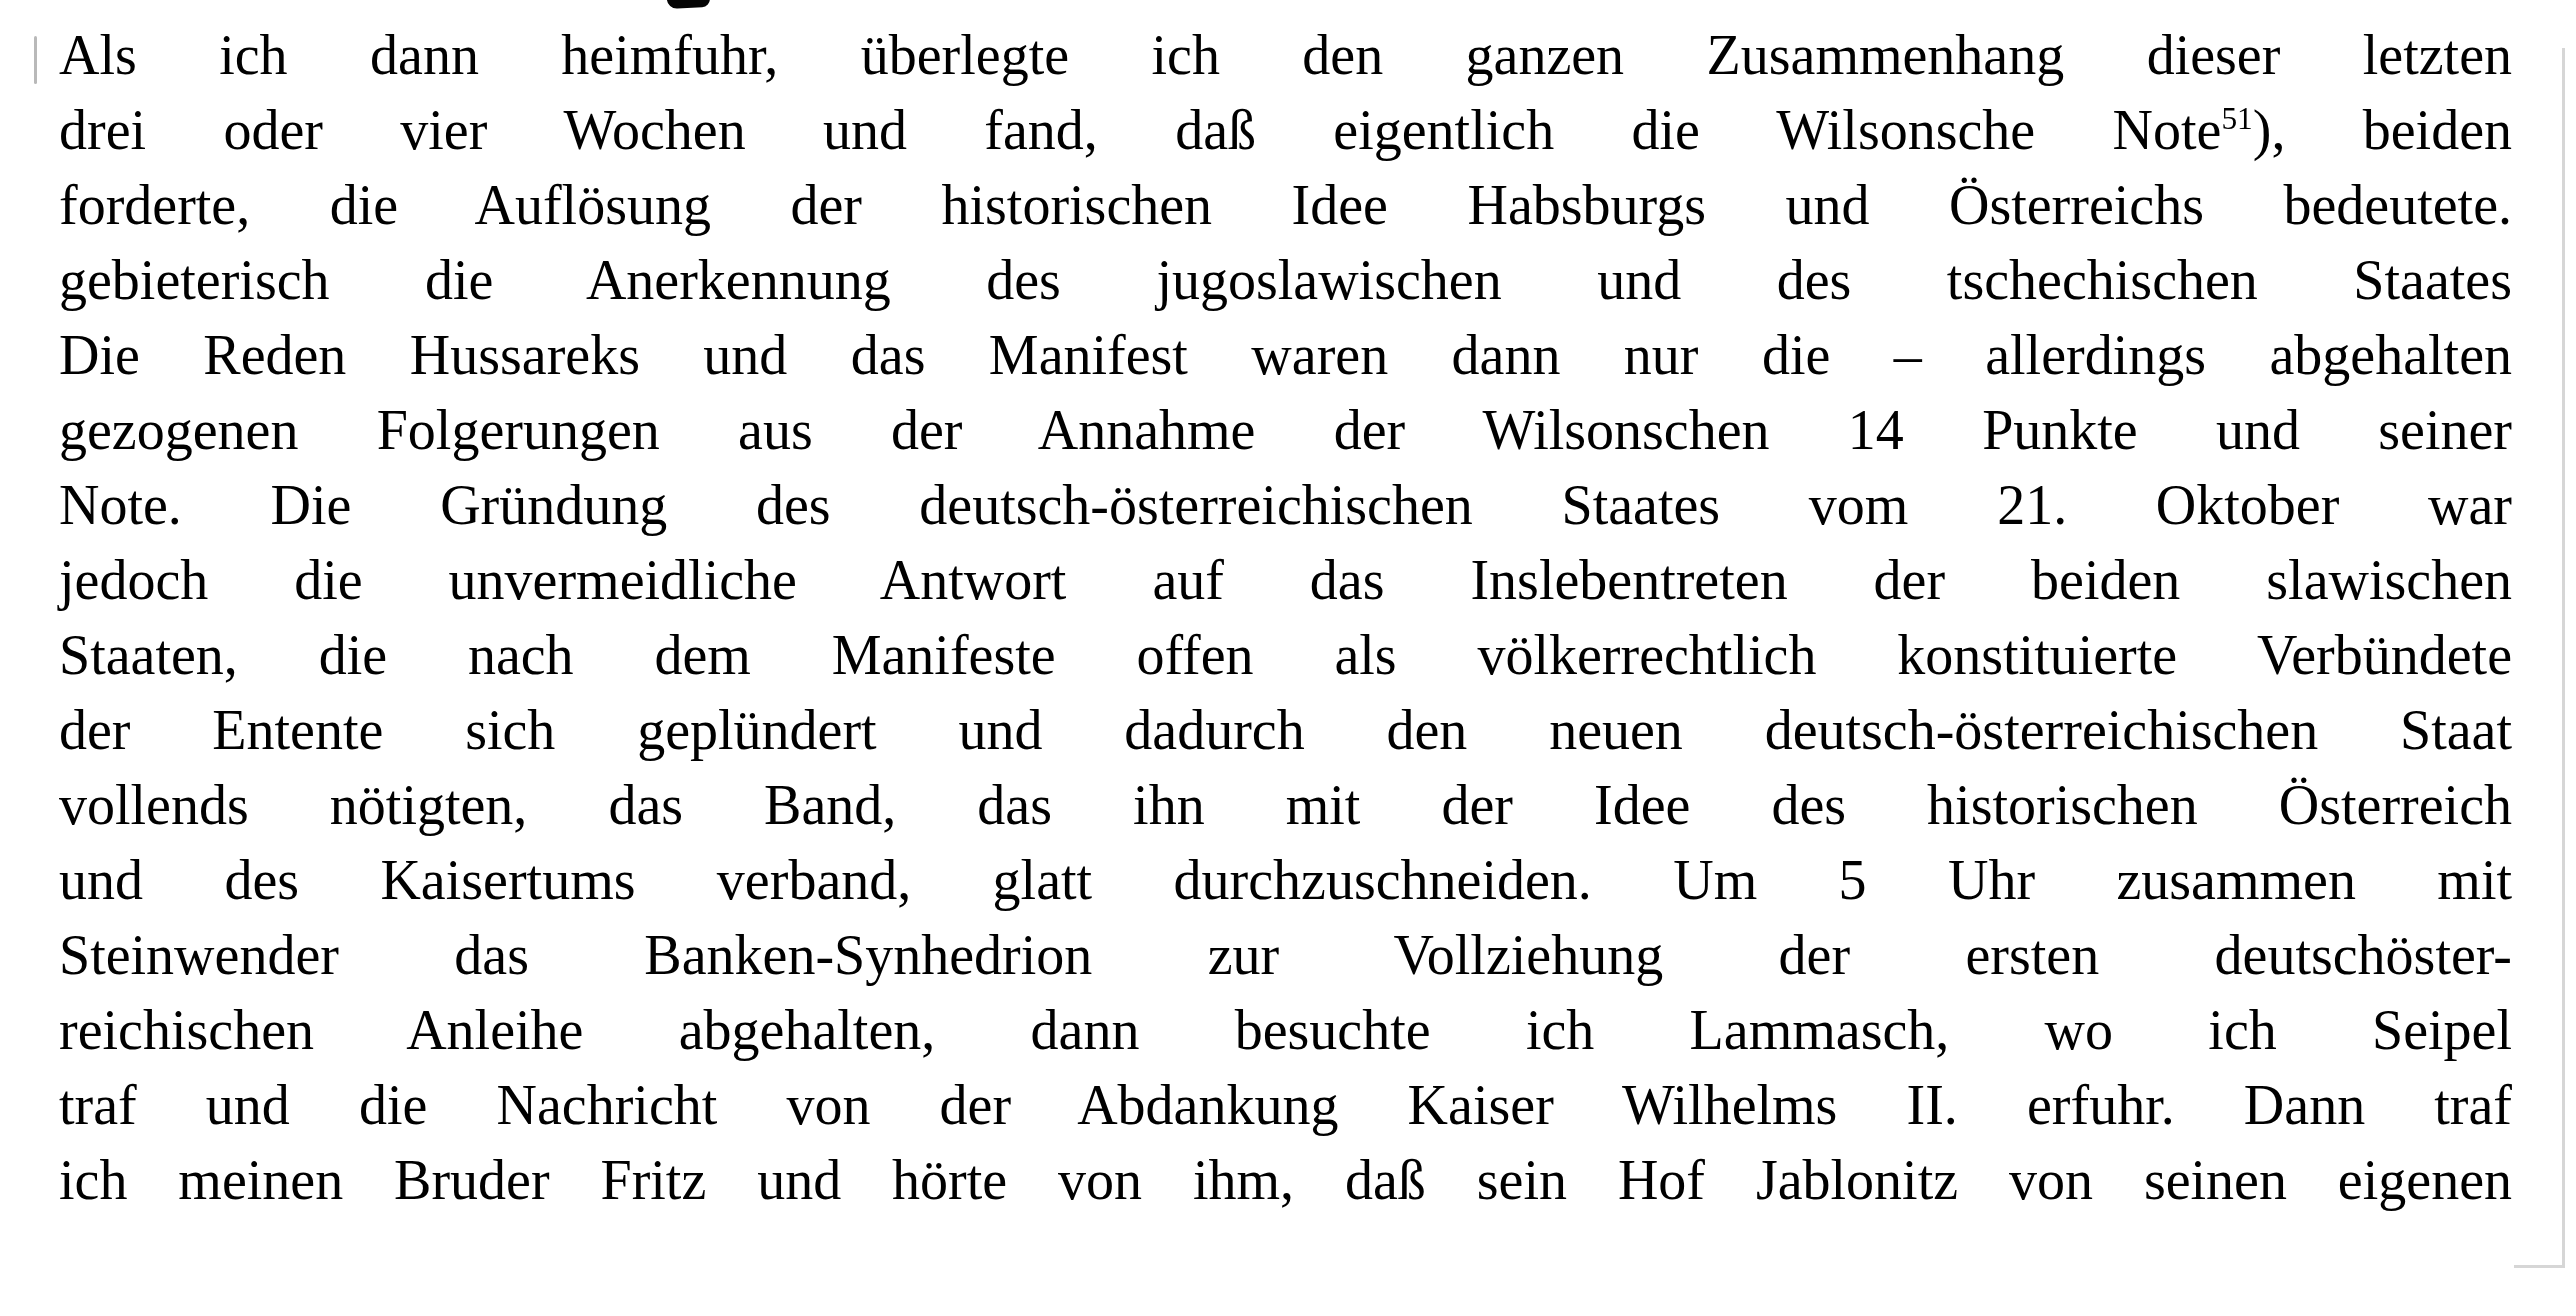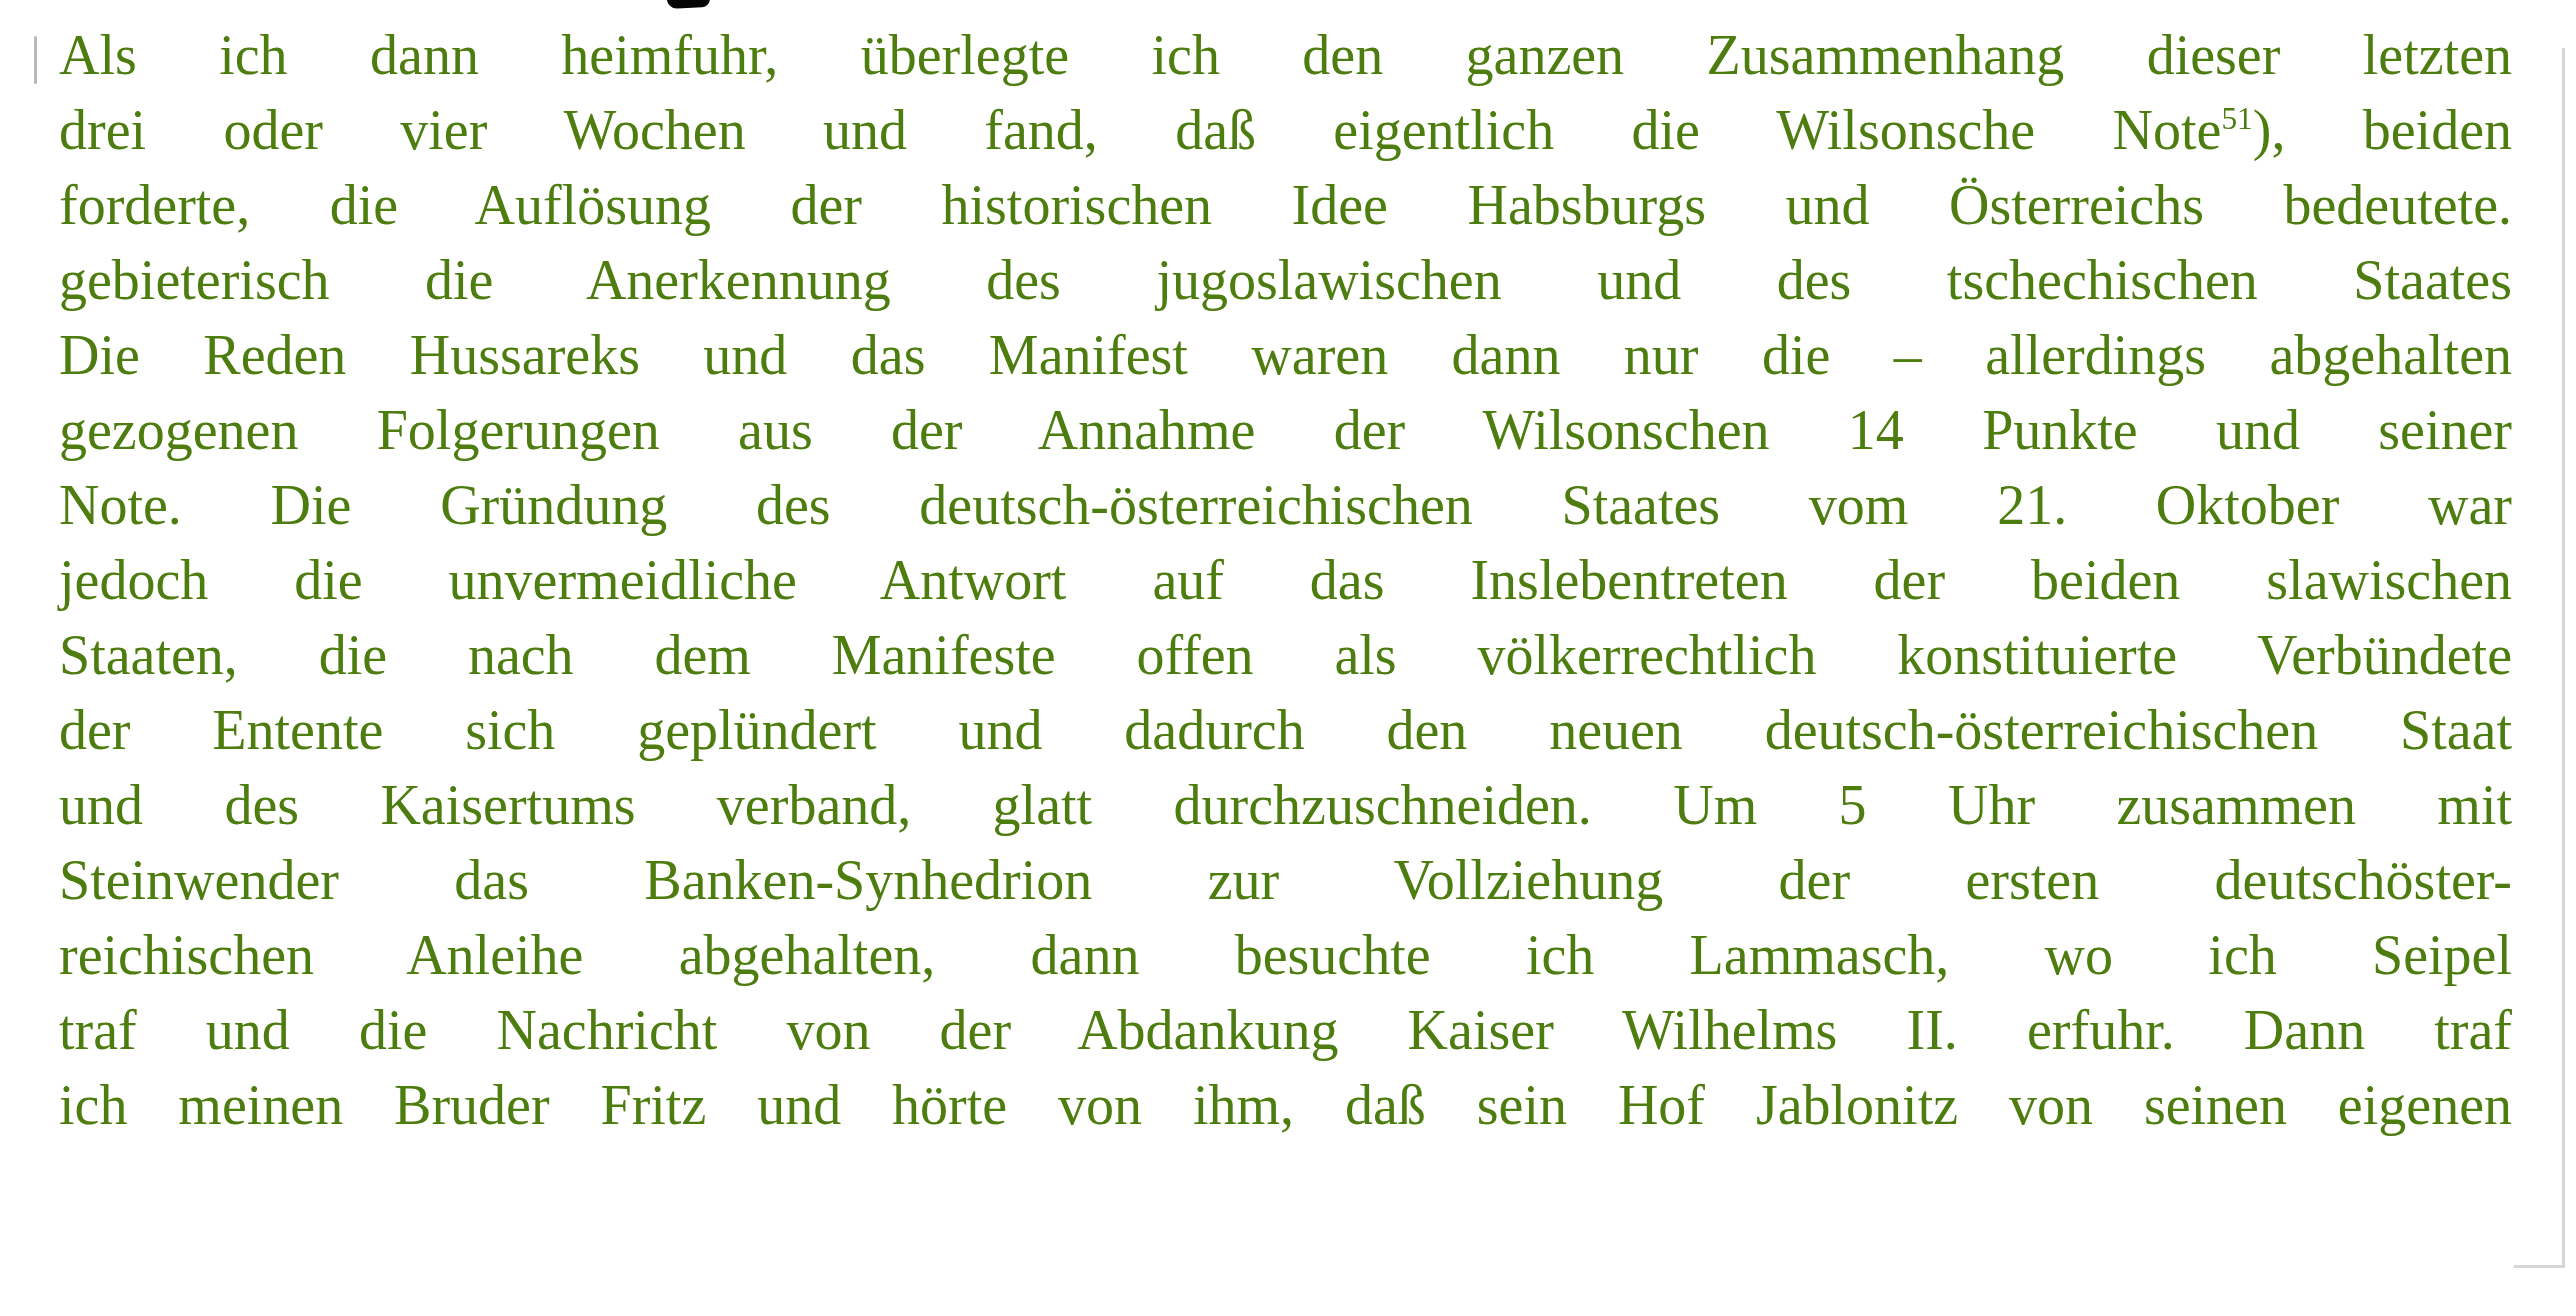"Als ich dann heimfuhr, überlegte" .text-block { color: #4d7c0f -> #000000 }
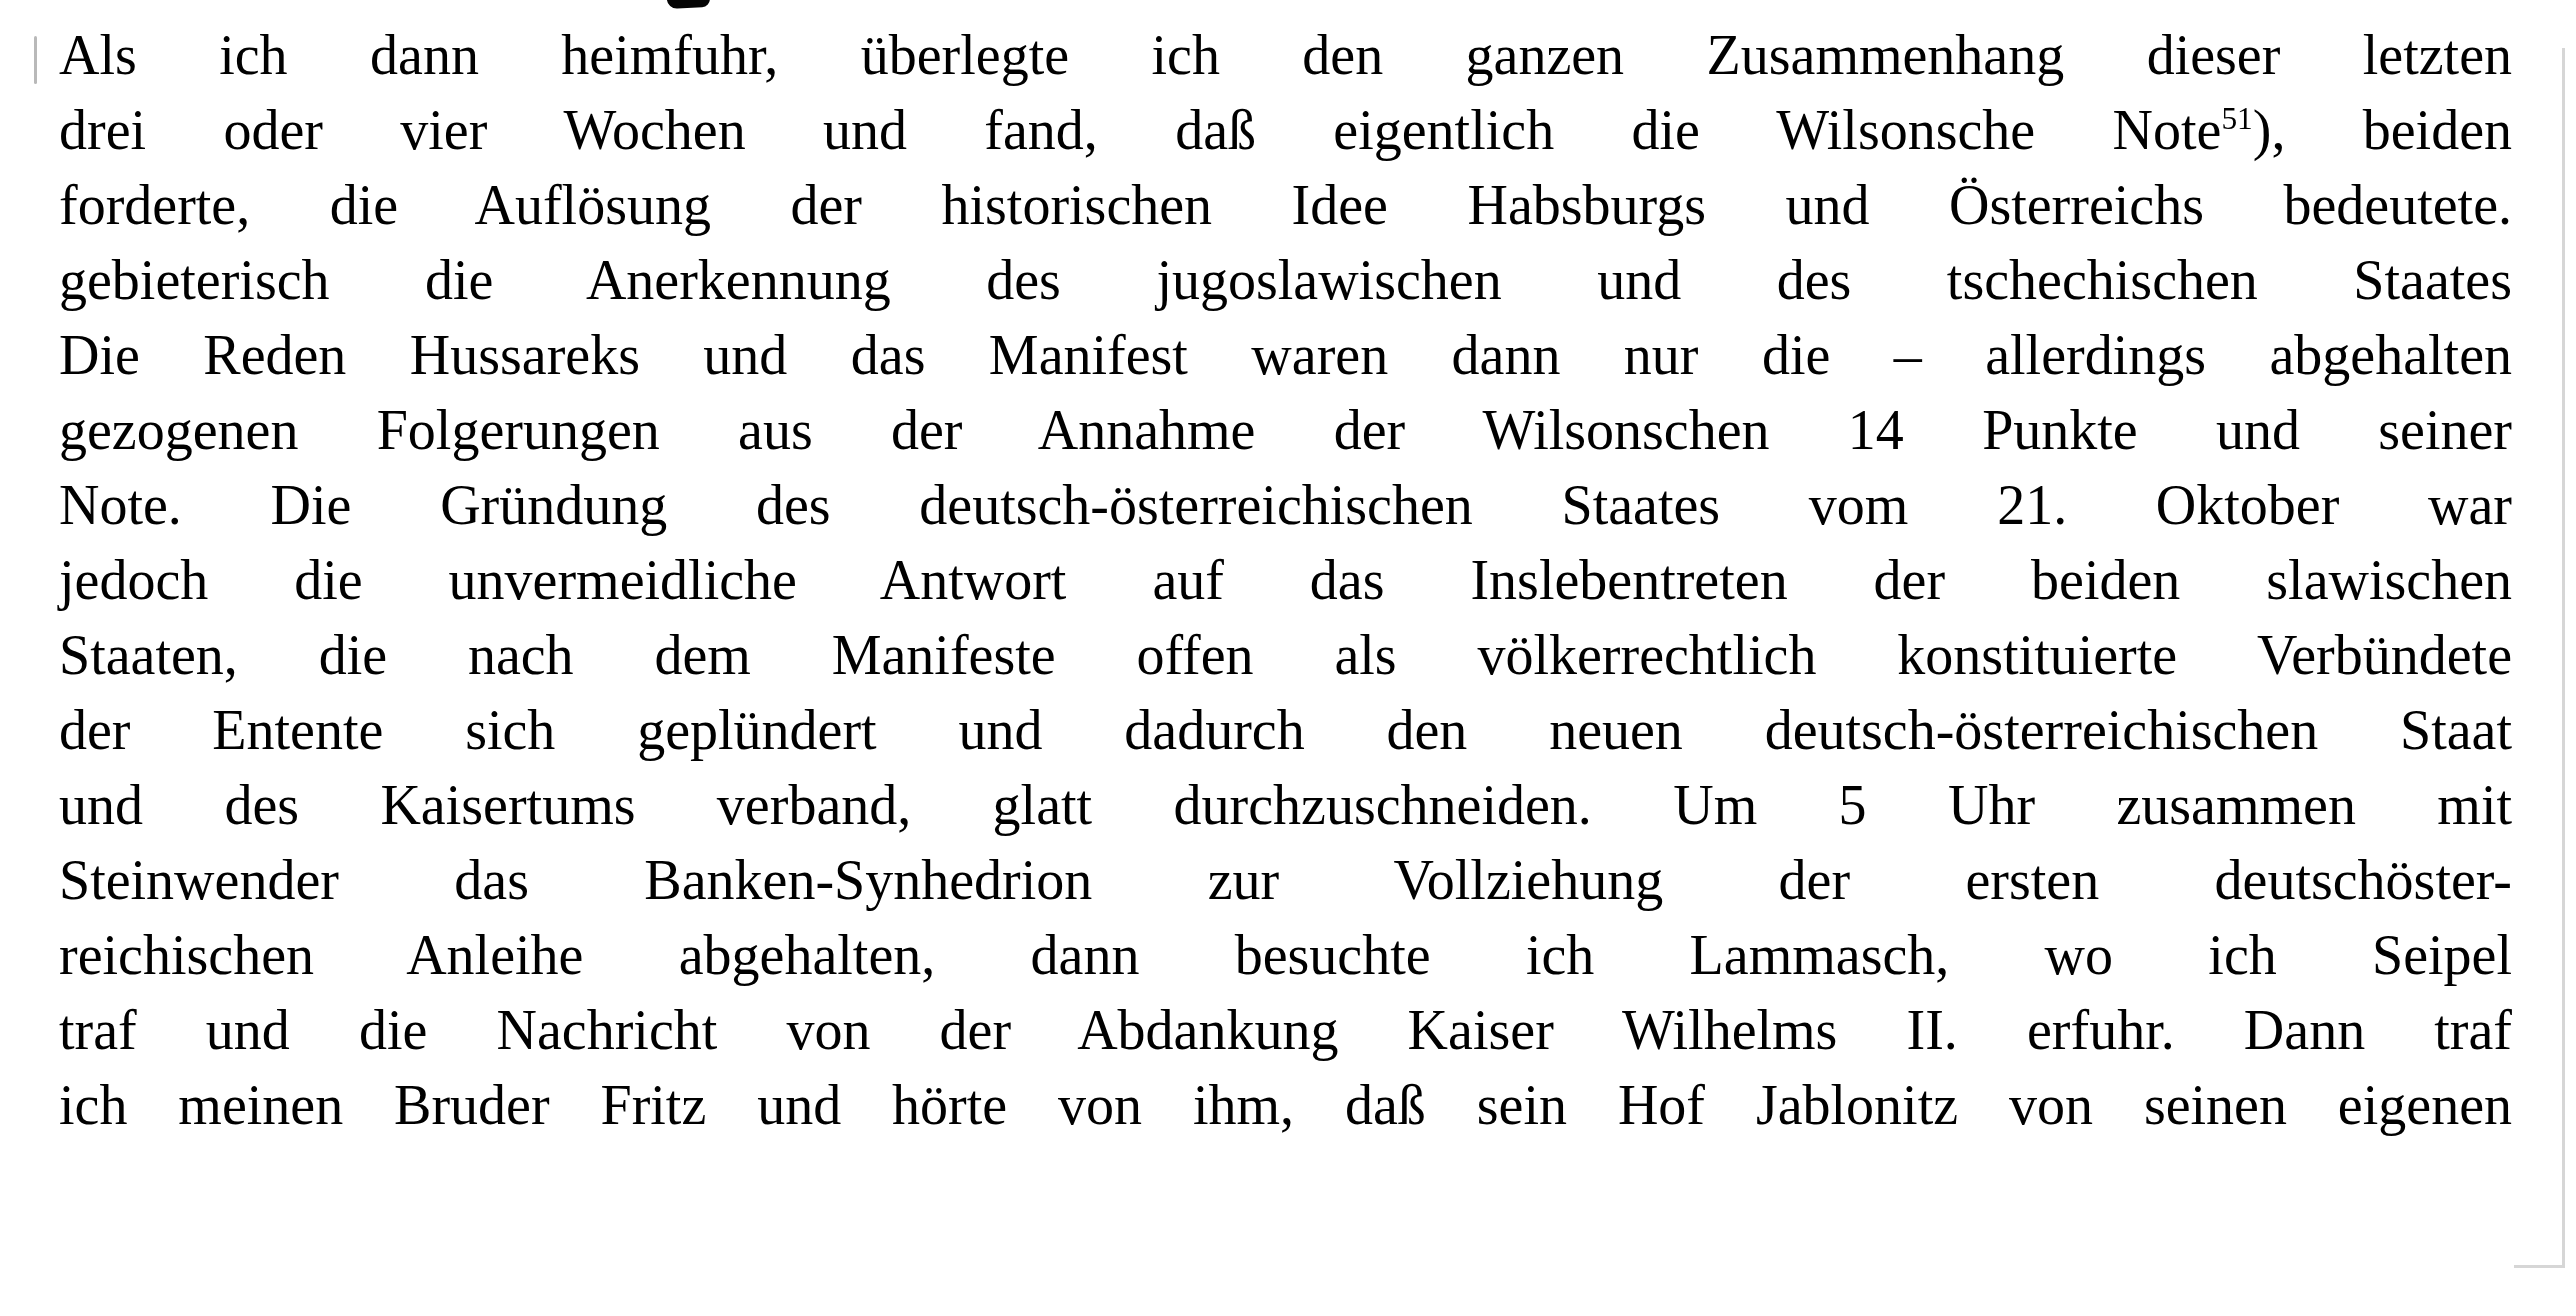"vollends nötigten, das Band, das" div.line { html: none -> <div>vollends nötigten, das Band, das ihn mit der Idee des historischen Österreich</div> }
